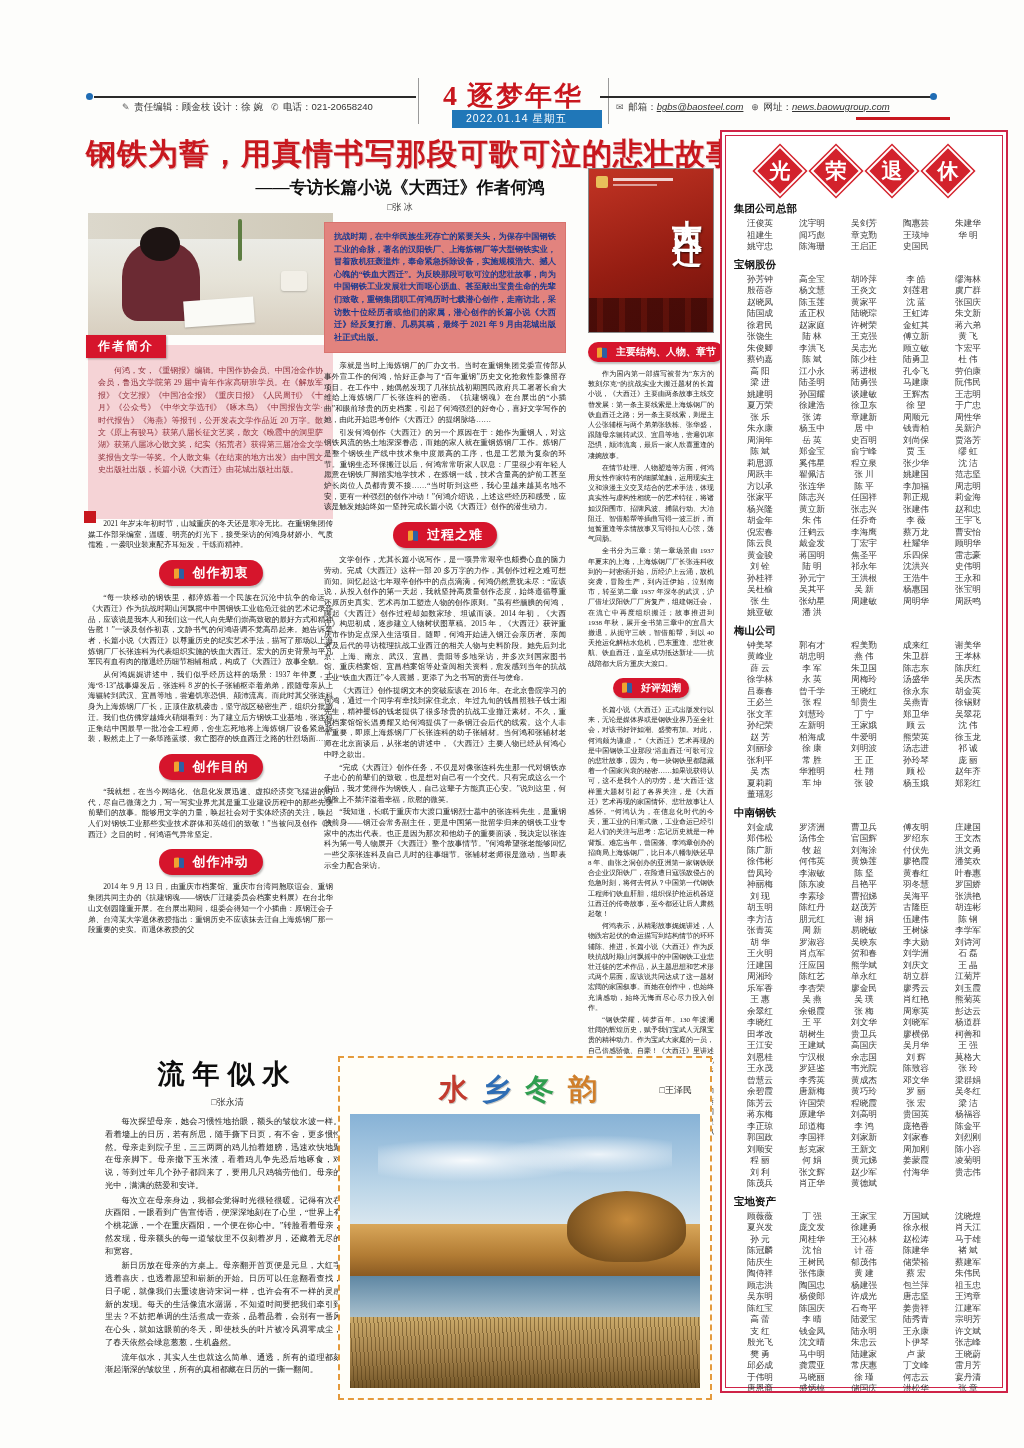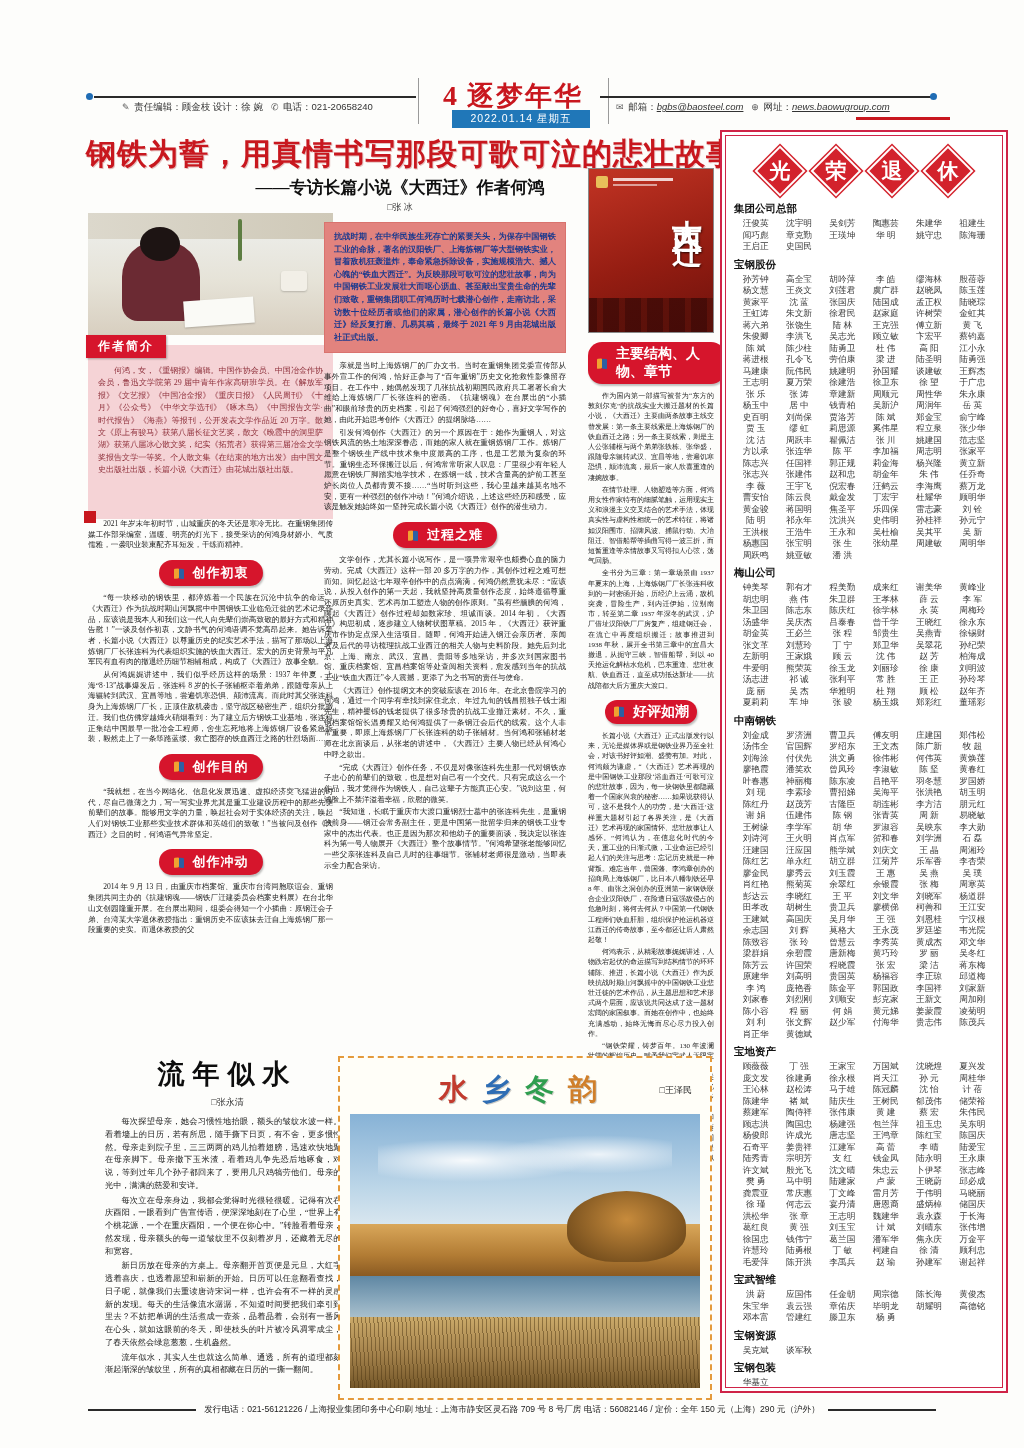"2022.01.14 星期五" .datebox { padding: 2px 8px -> 2px 14px; text-align: center -> none }
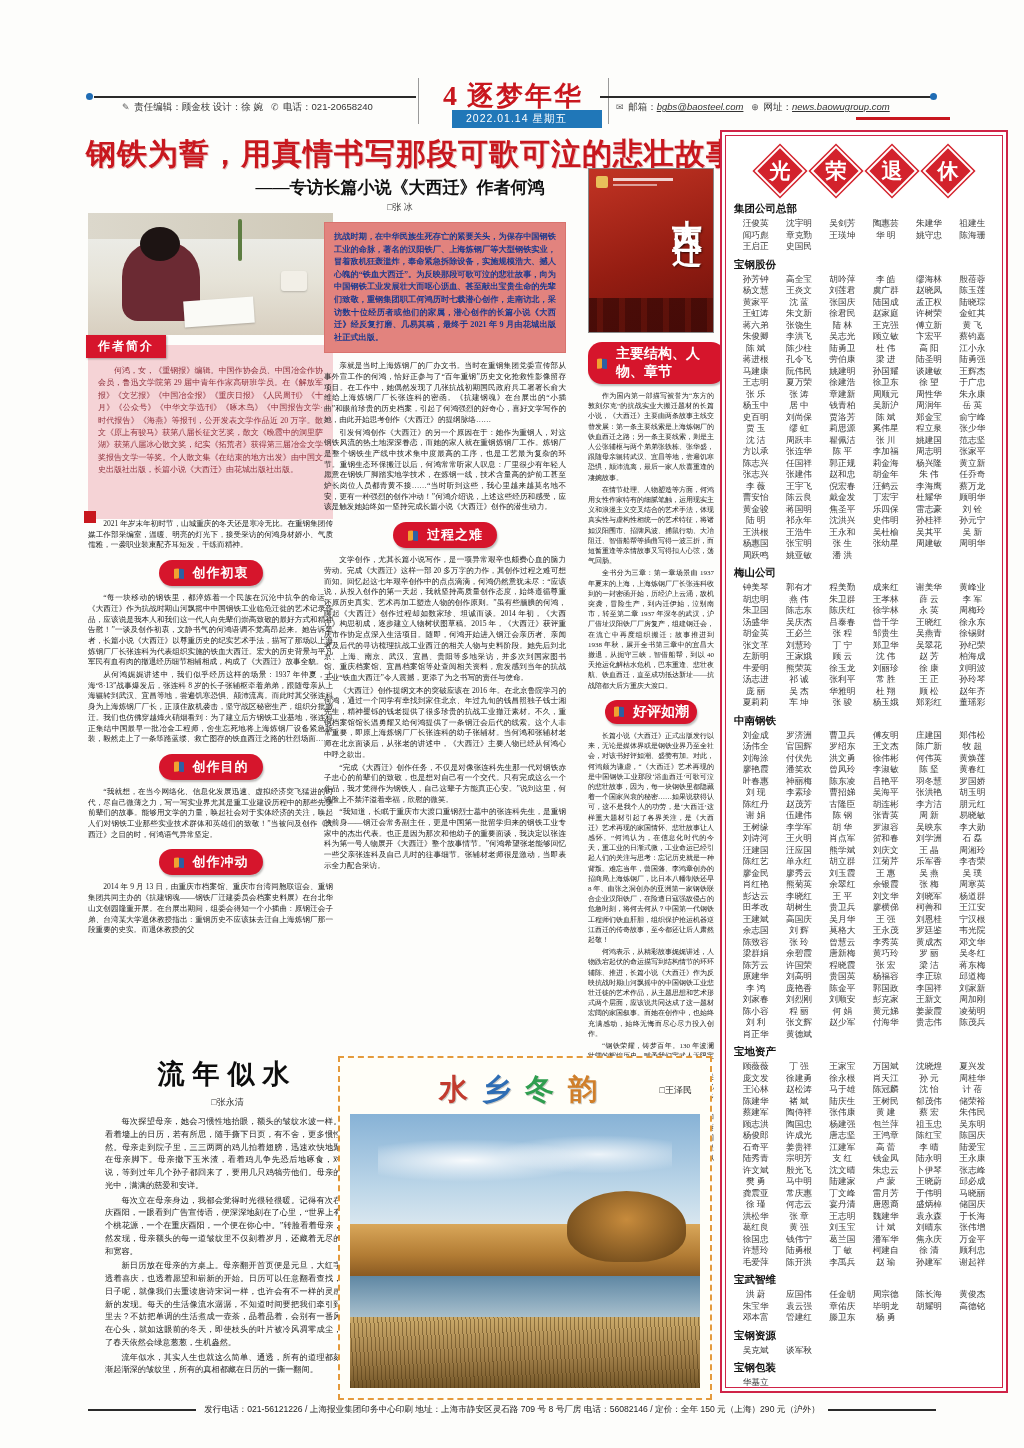"汪俊英" .grp-names { grid-template-columns: repeat(6,1fr) -> repeat(5,1fr) }
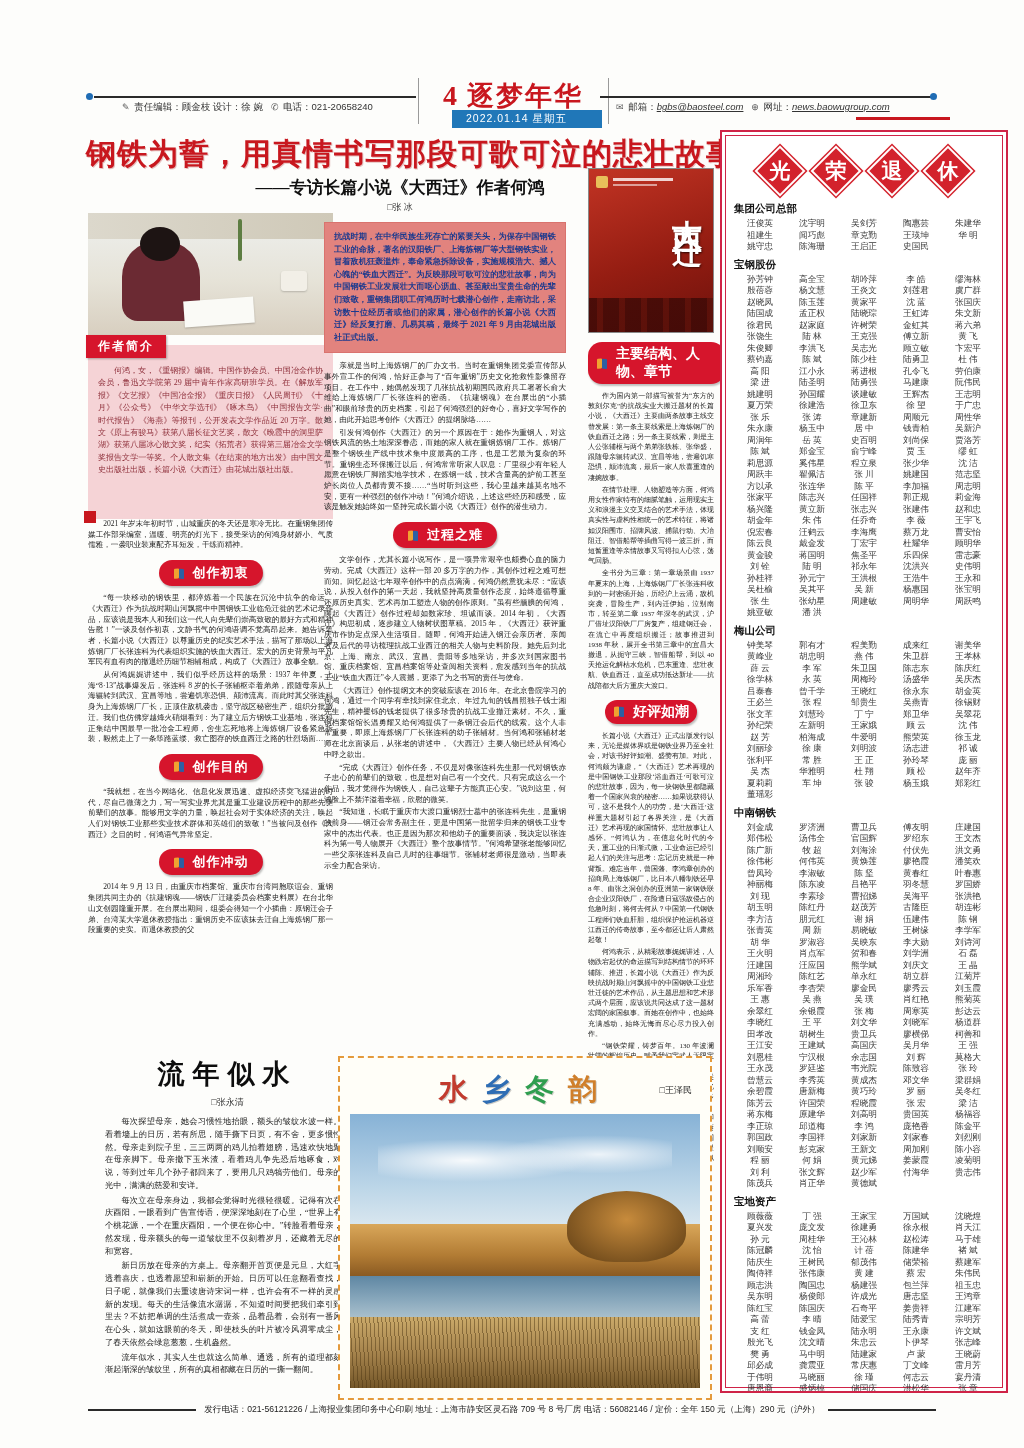"主要结构、人物、章节" .col3 .pill { font-size: 14px -> 10px }
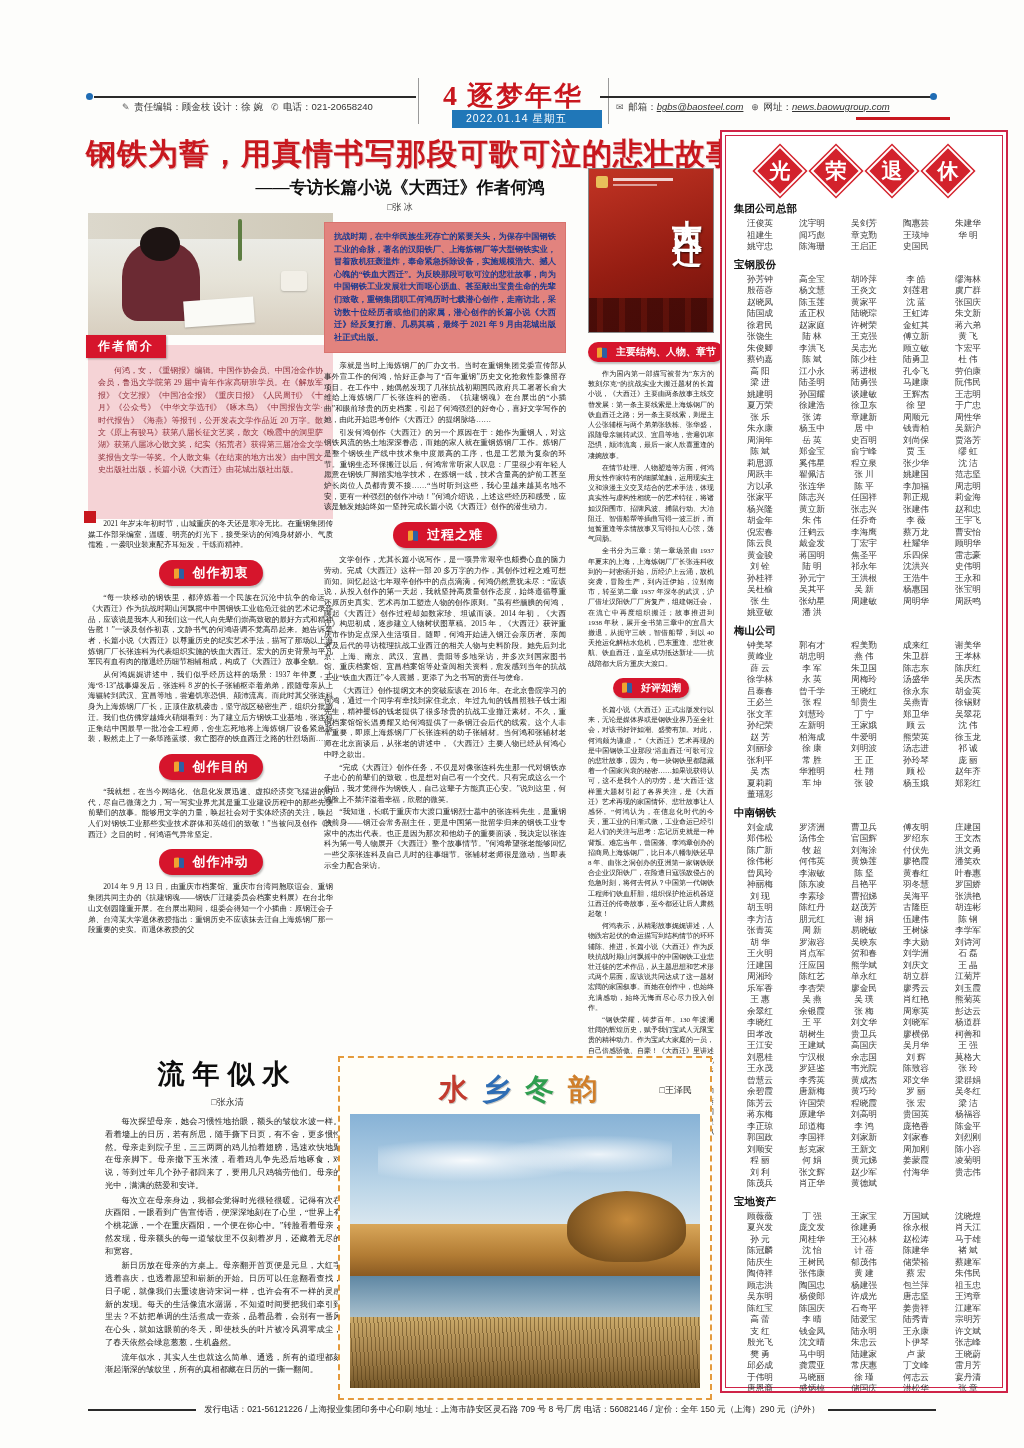"发行电话：021-56121226 / 上海报业集团印务中心印刷" div.footer { html: <div> <div></div> <div>发行电话：021-56121226 / 上海报业集团印务中心印刷 地址：上海市静安区灵石路 709 号 8 号厂房 电话：56082146 / 定价：全年 150 元（上海）290 元（沪外）</div> <div></div> </div> -> none }
